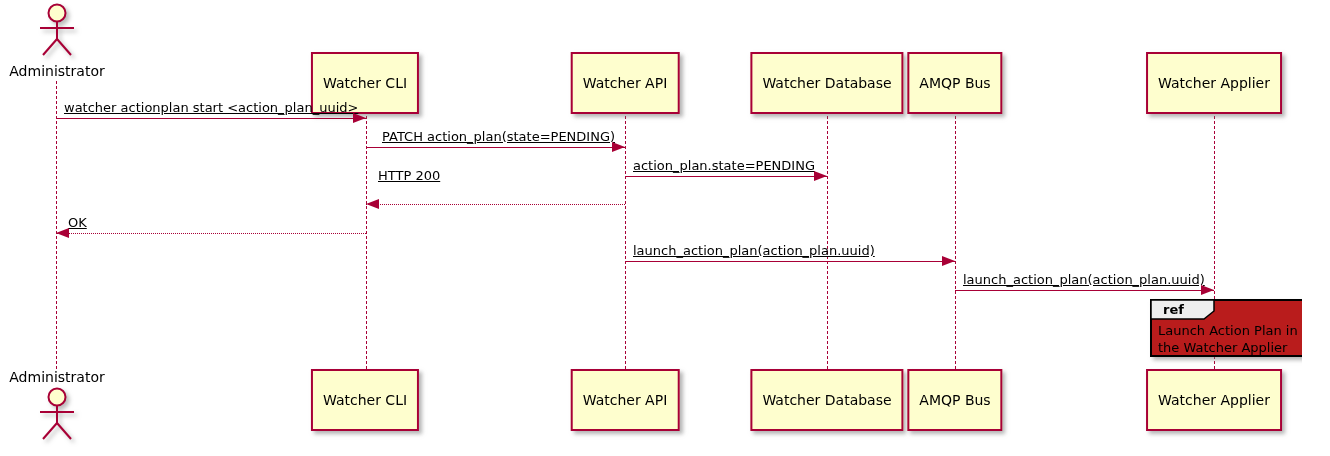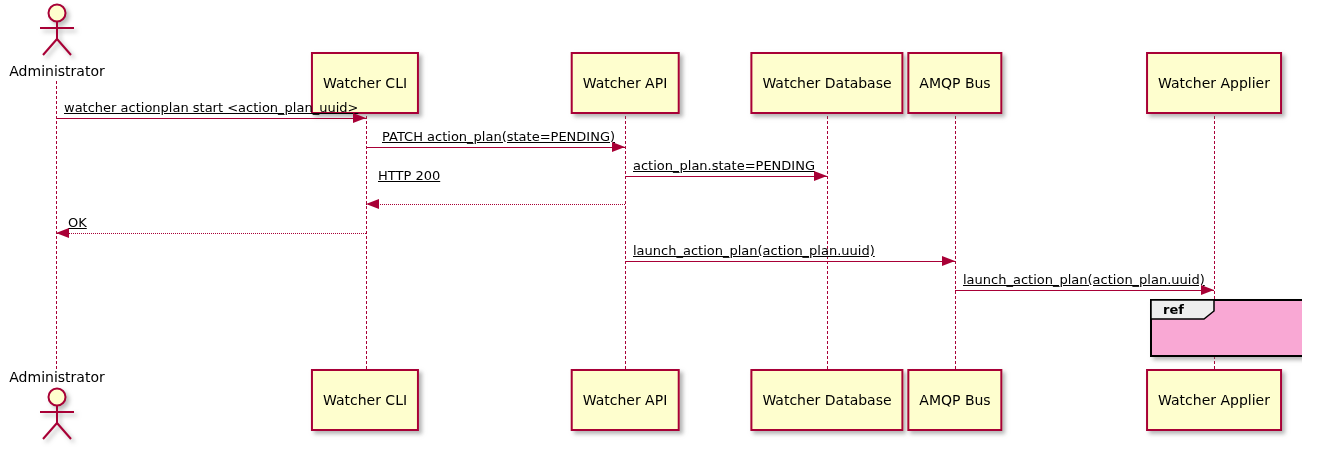"ref" .ref-box { background: #f9a8d4 -> #b91c1c }
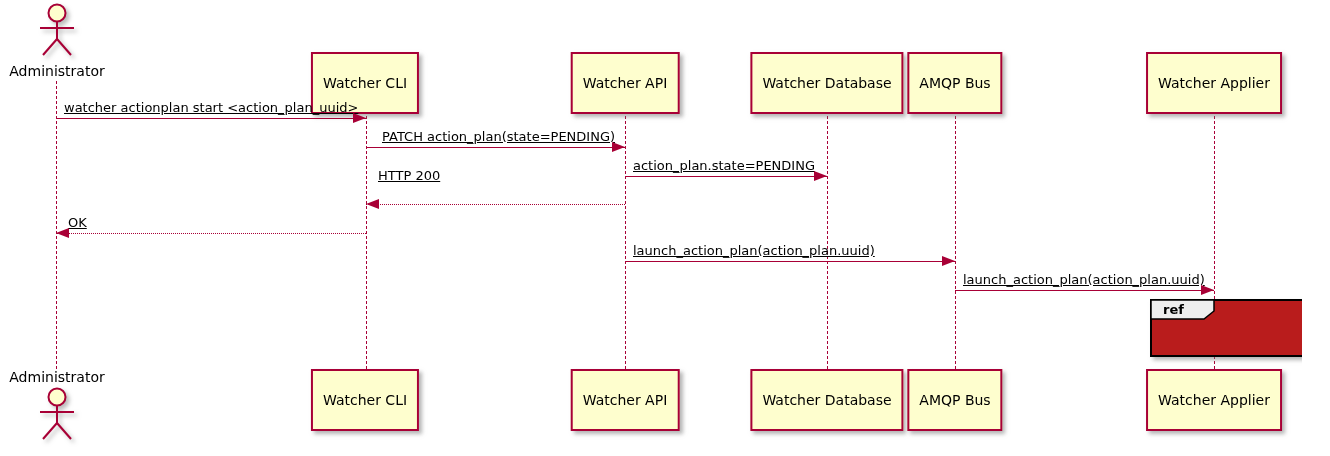"Launch Action Plan in the" div.ref-text { html: none -> <div>Launch Action Plan in the Watcher Applier</div> }
